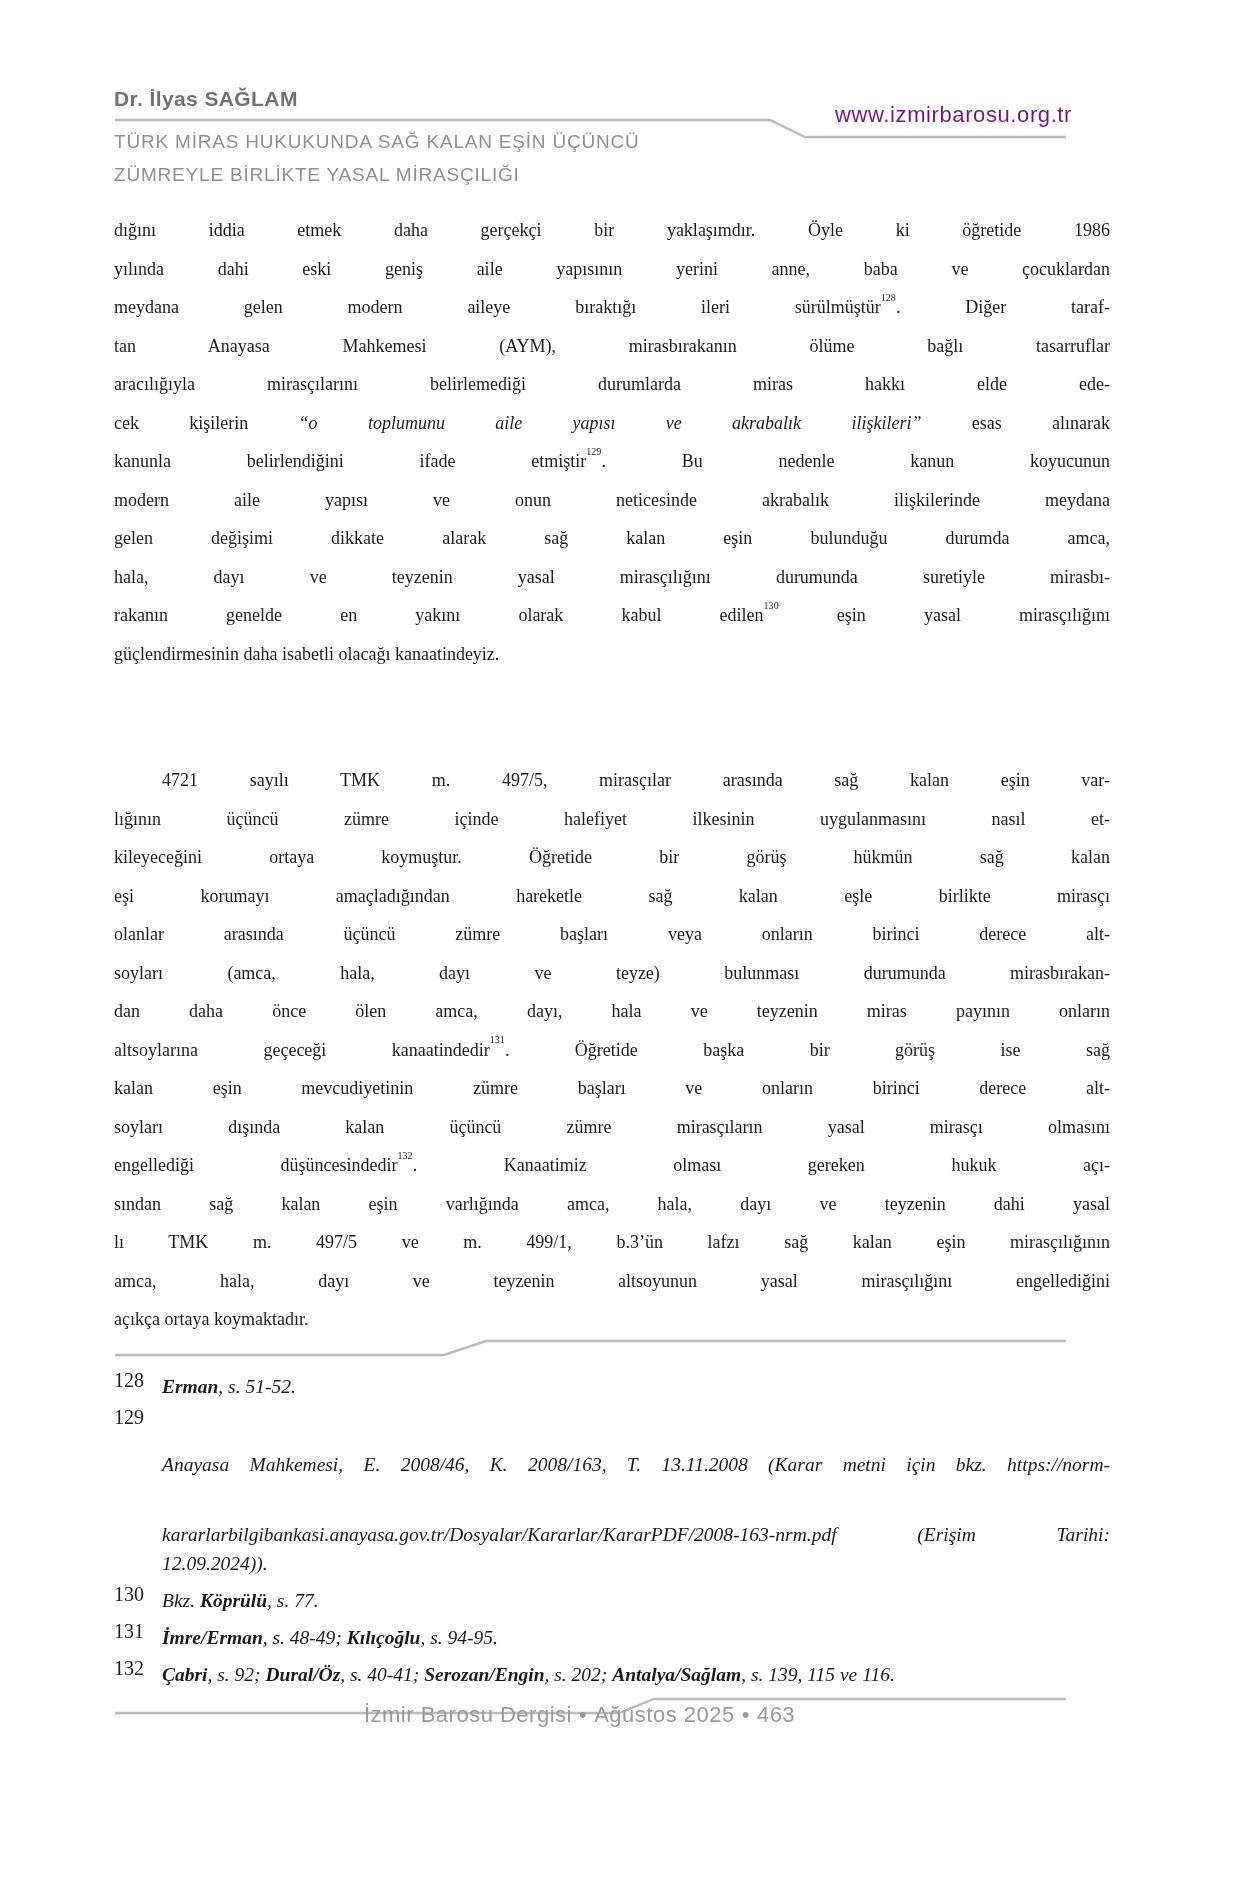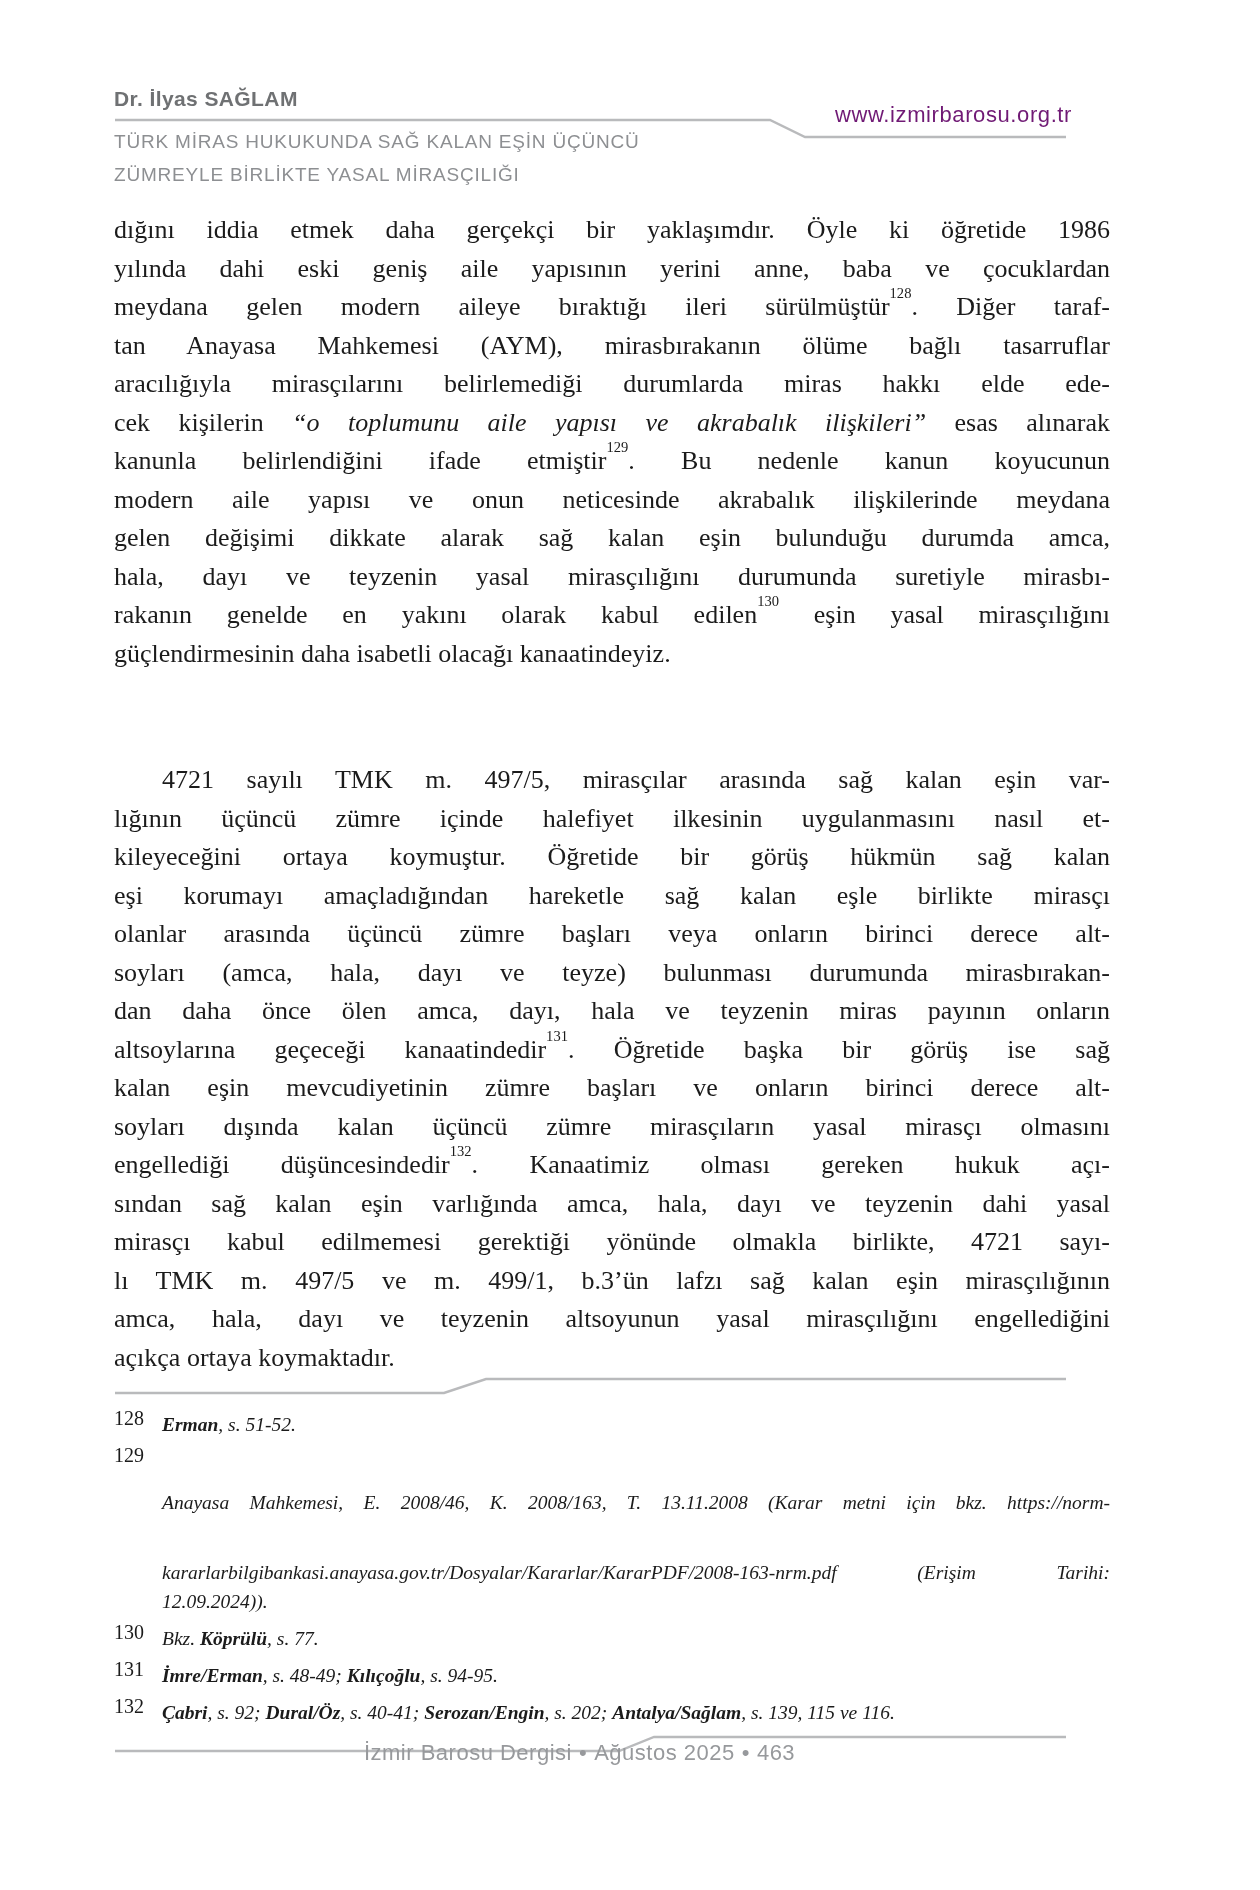"dığını iddia etmek daha gerçekçi" .para { font-size: 26px -> 18px }
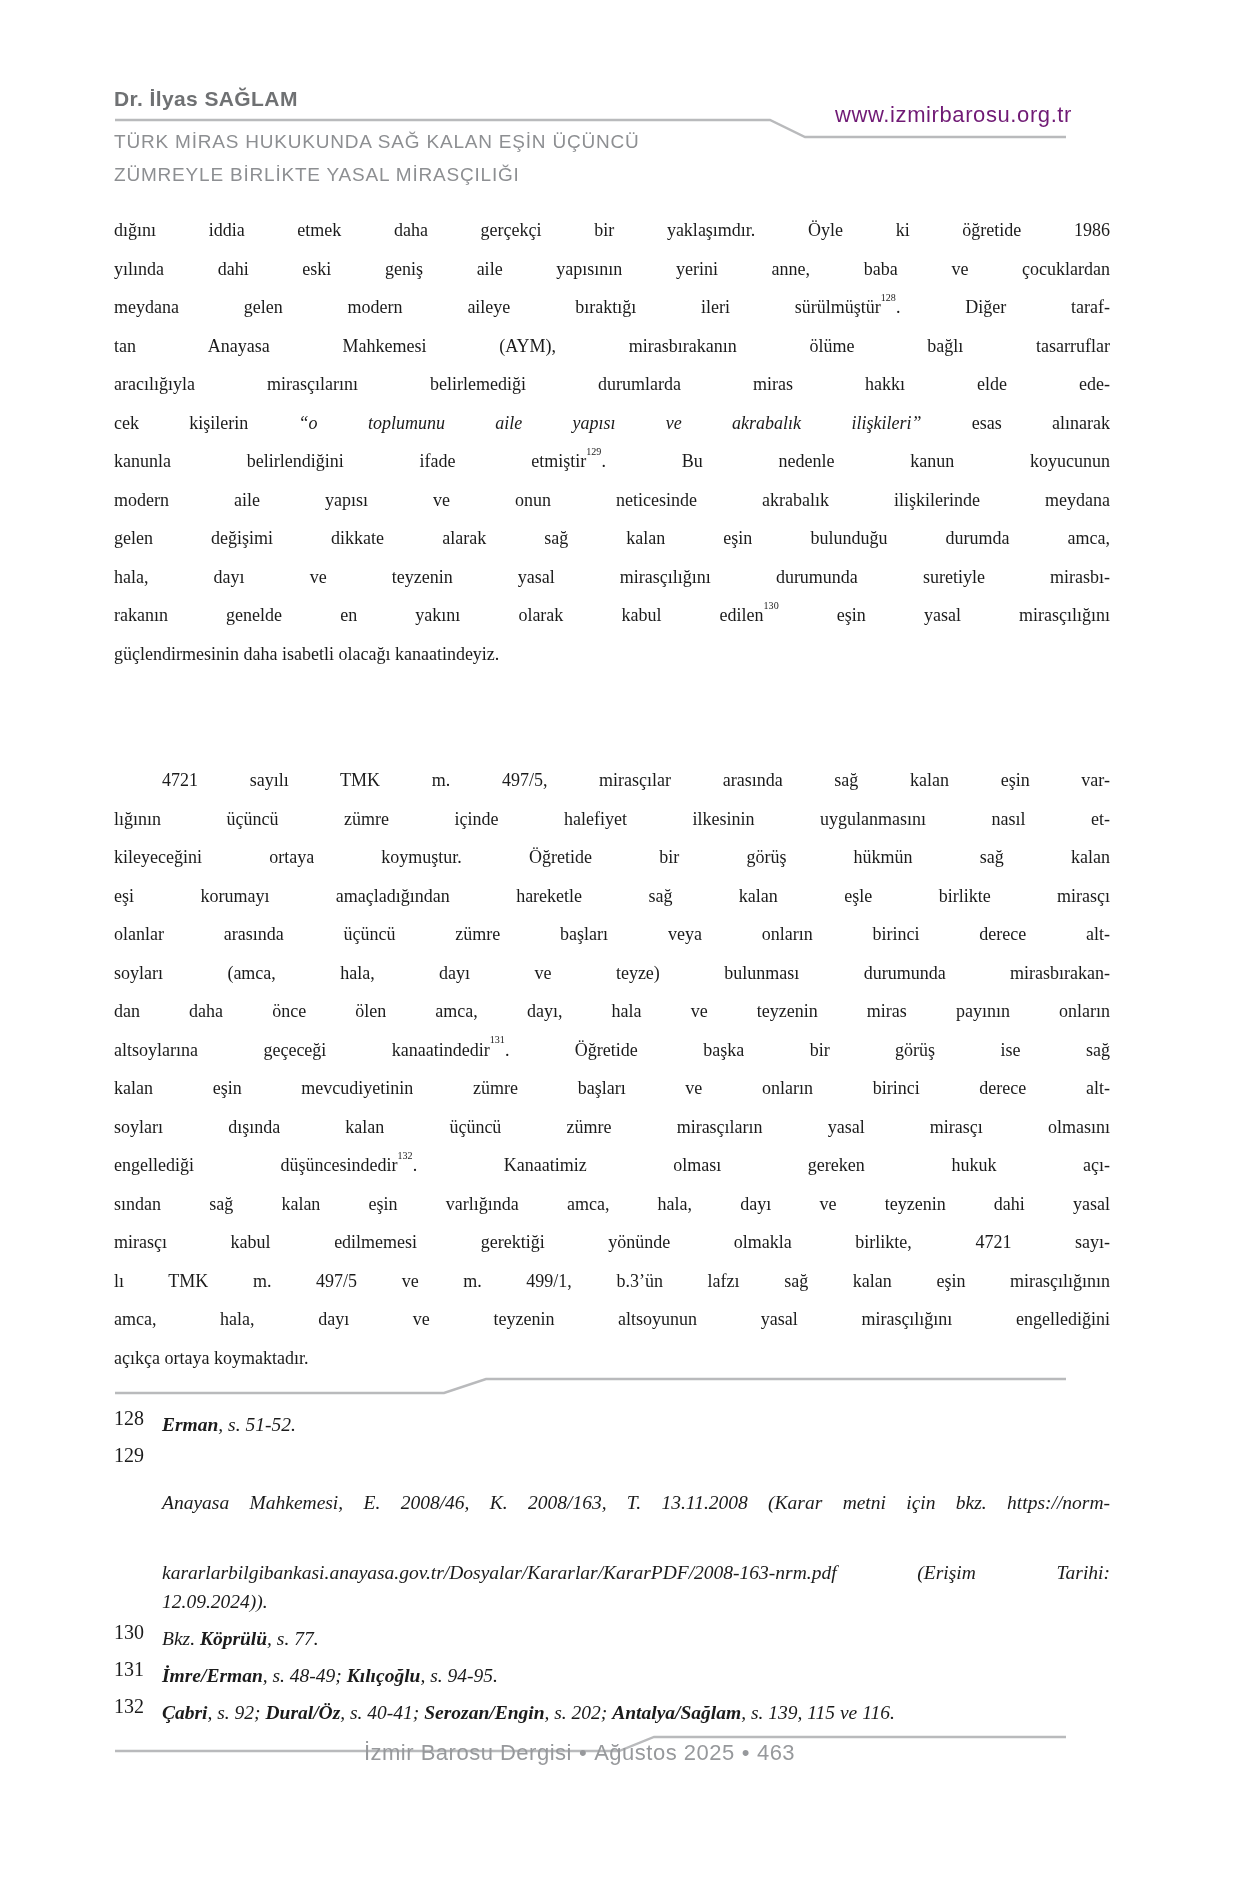"mirasçı kabul edilmemesi gerektiği" div.line { html: <div>mirasçı kabul edilmemesi gerektiği yönünde olmakla birlikte, 4721 sayı-</div> -> none }
